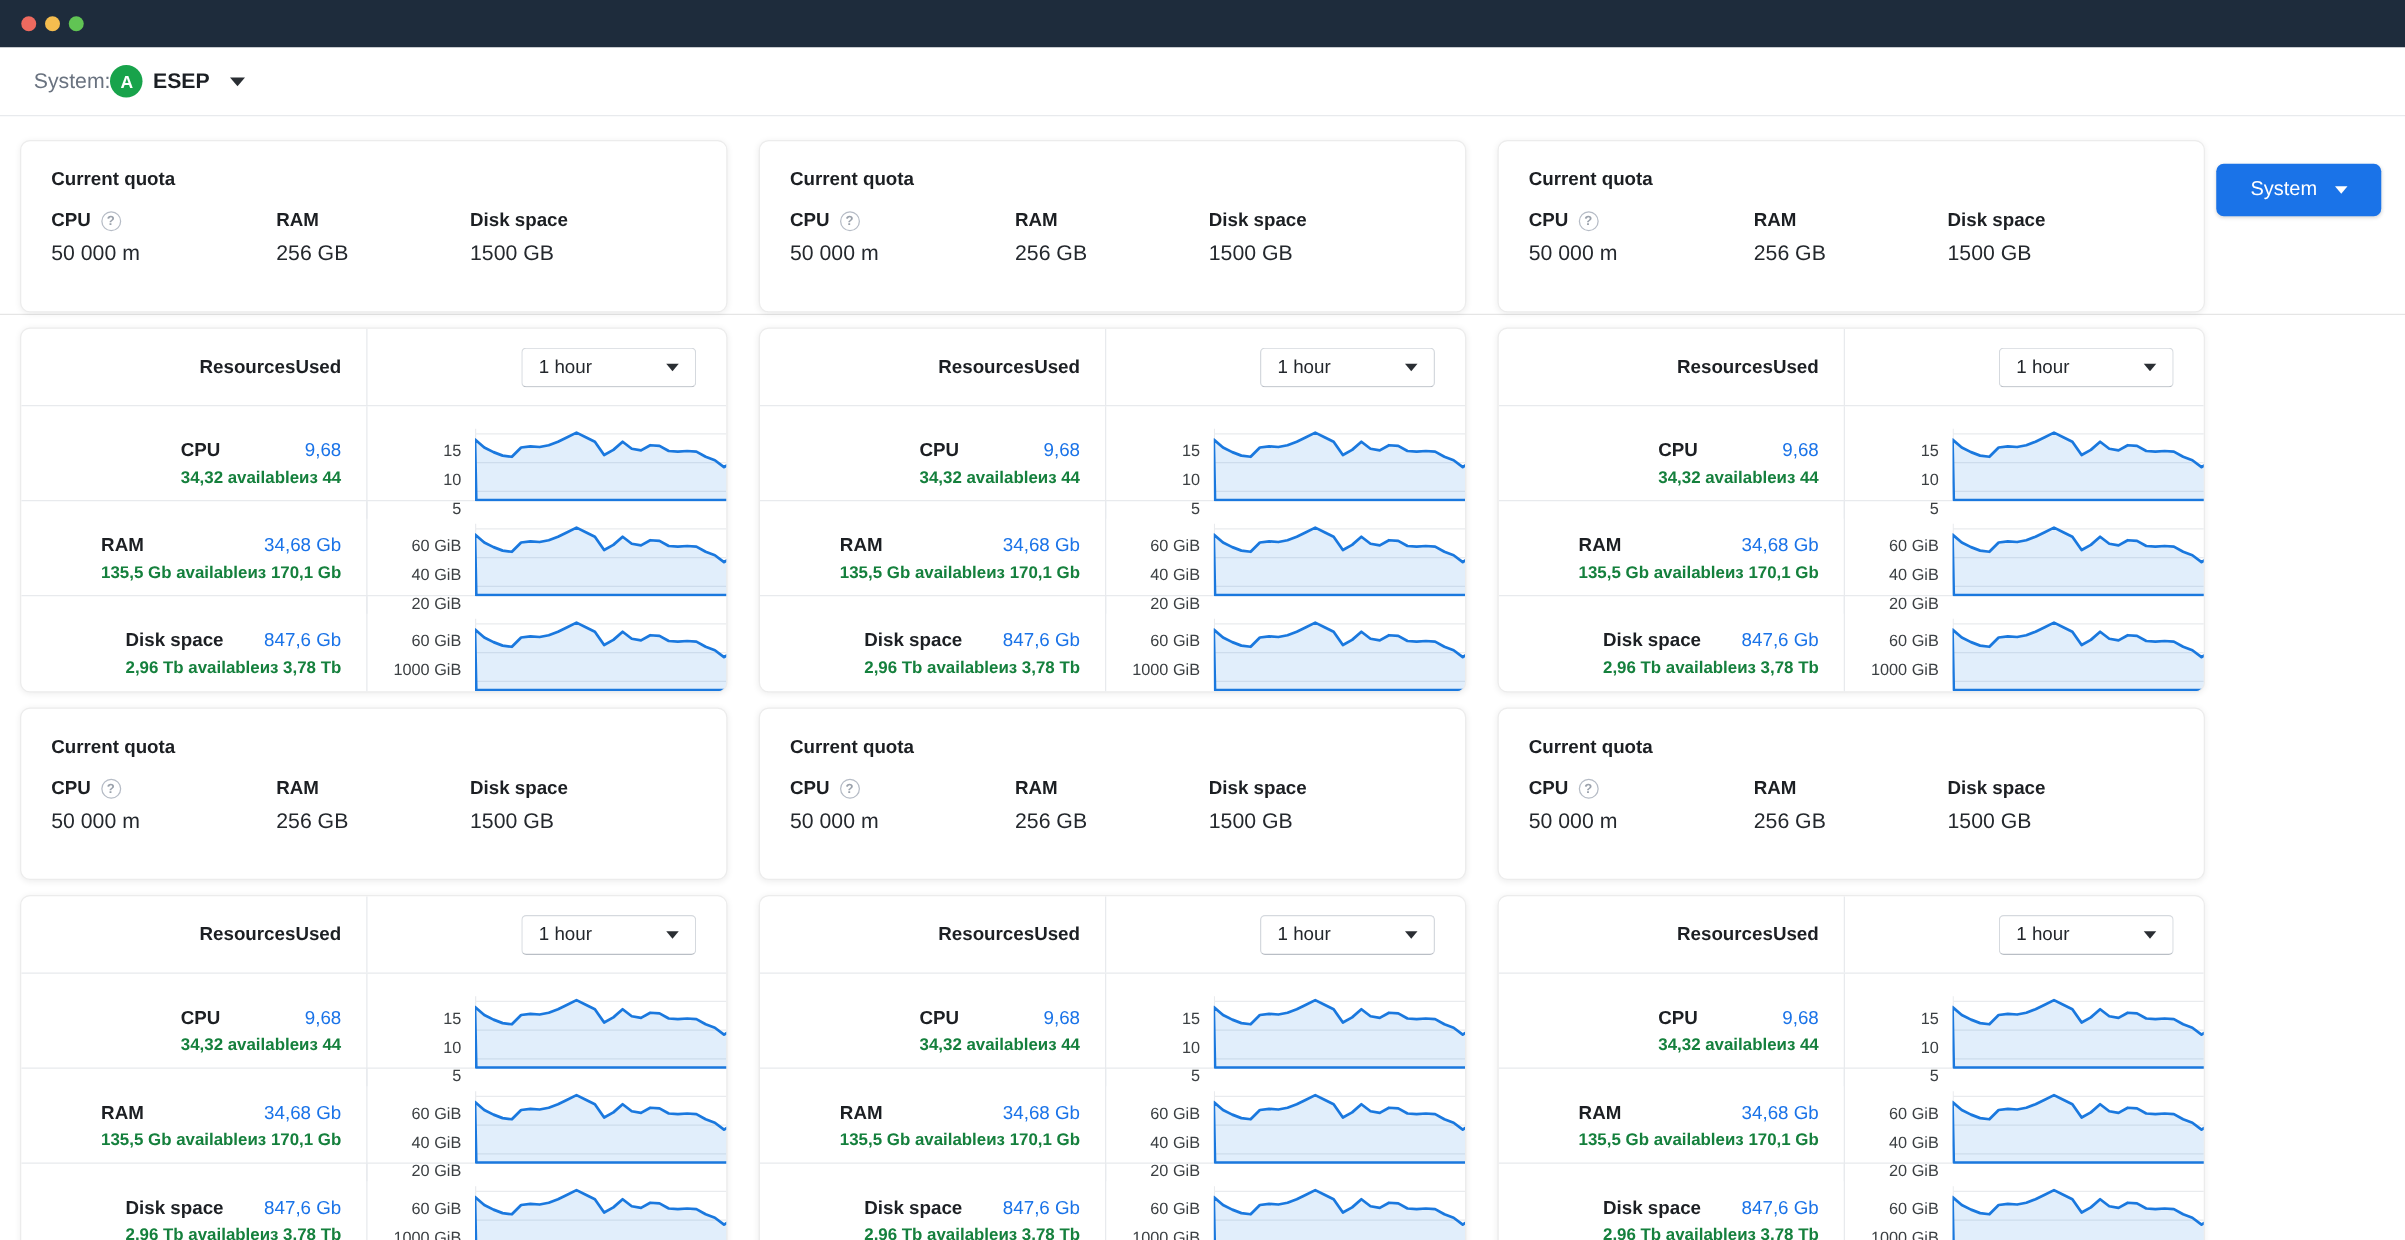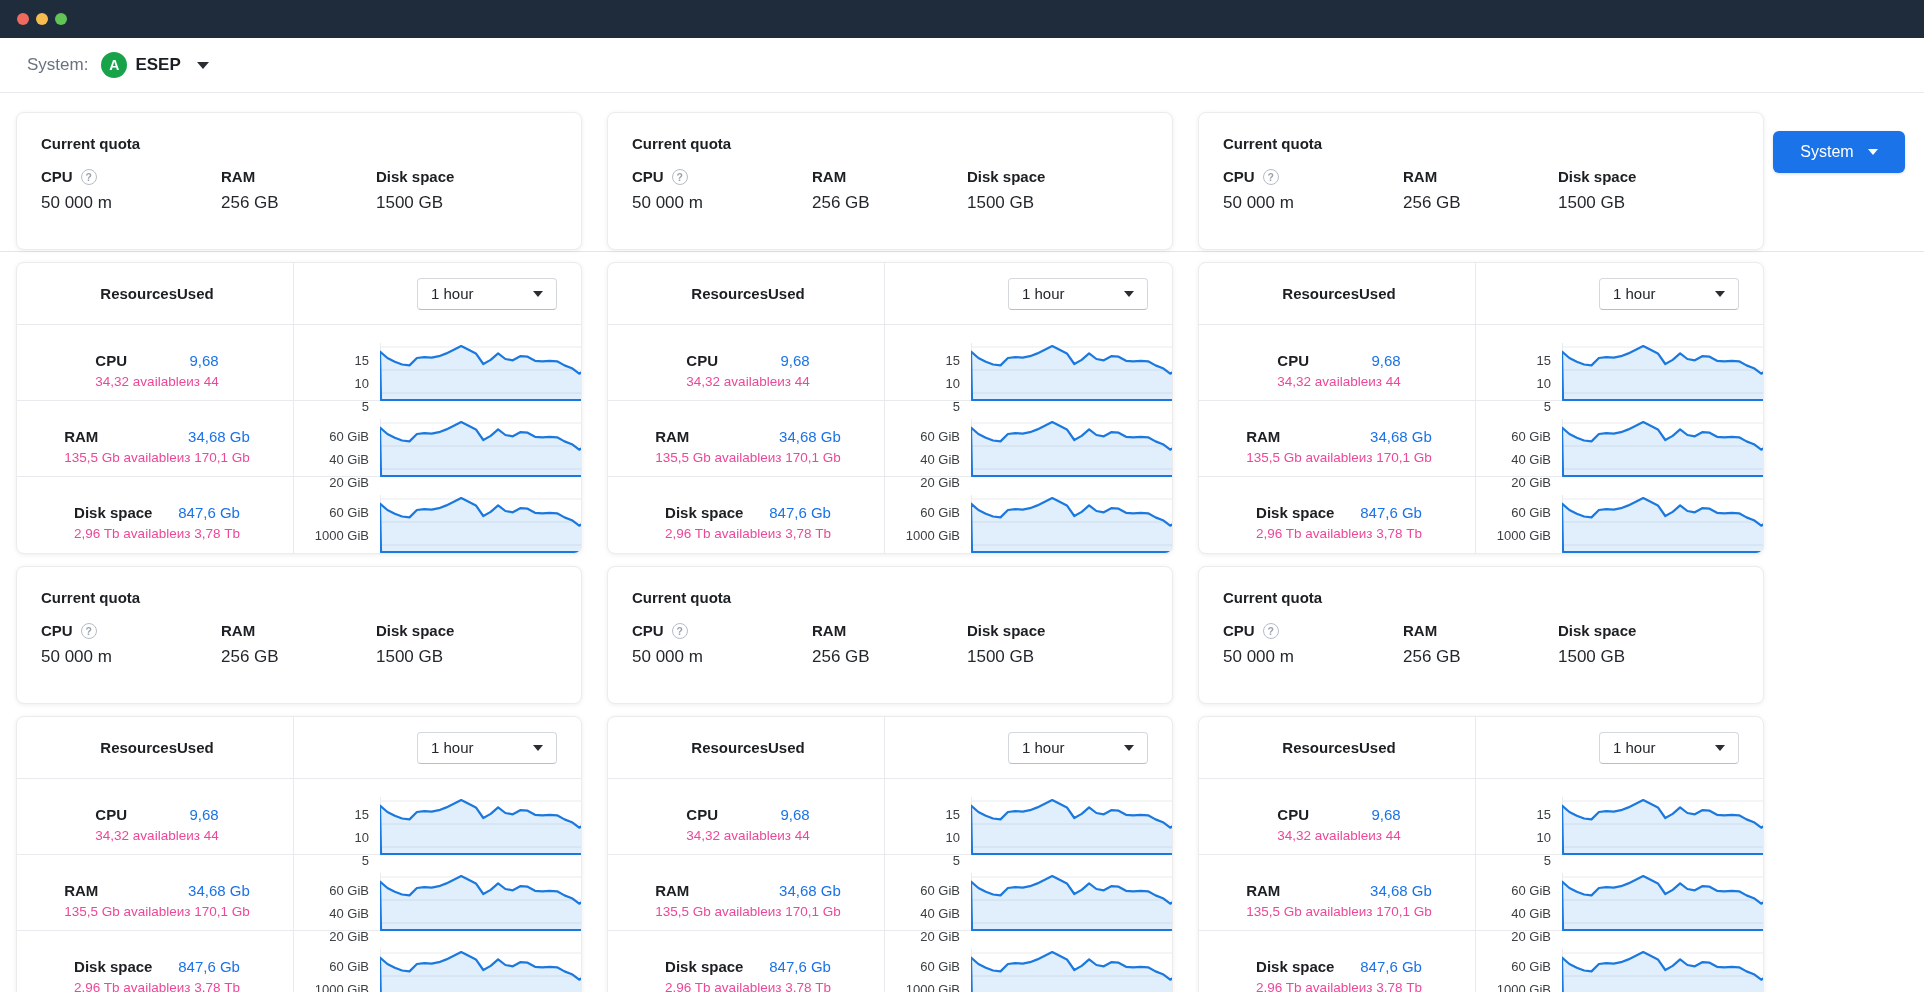"System:" .sys-label { margin-right: 13px -> none }
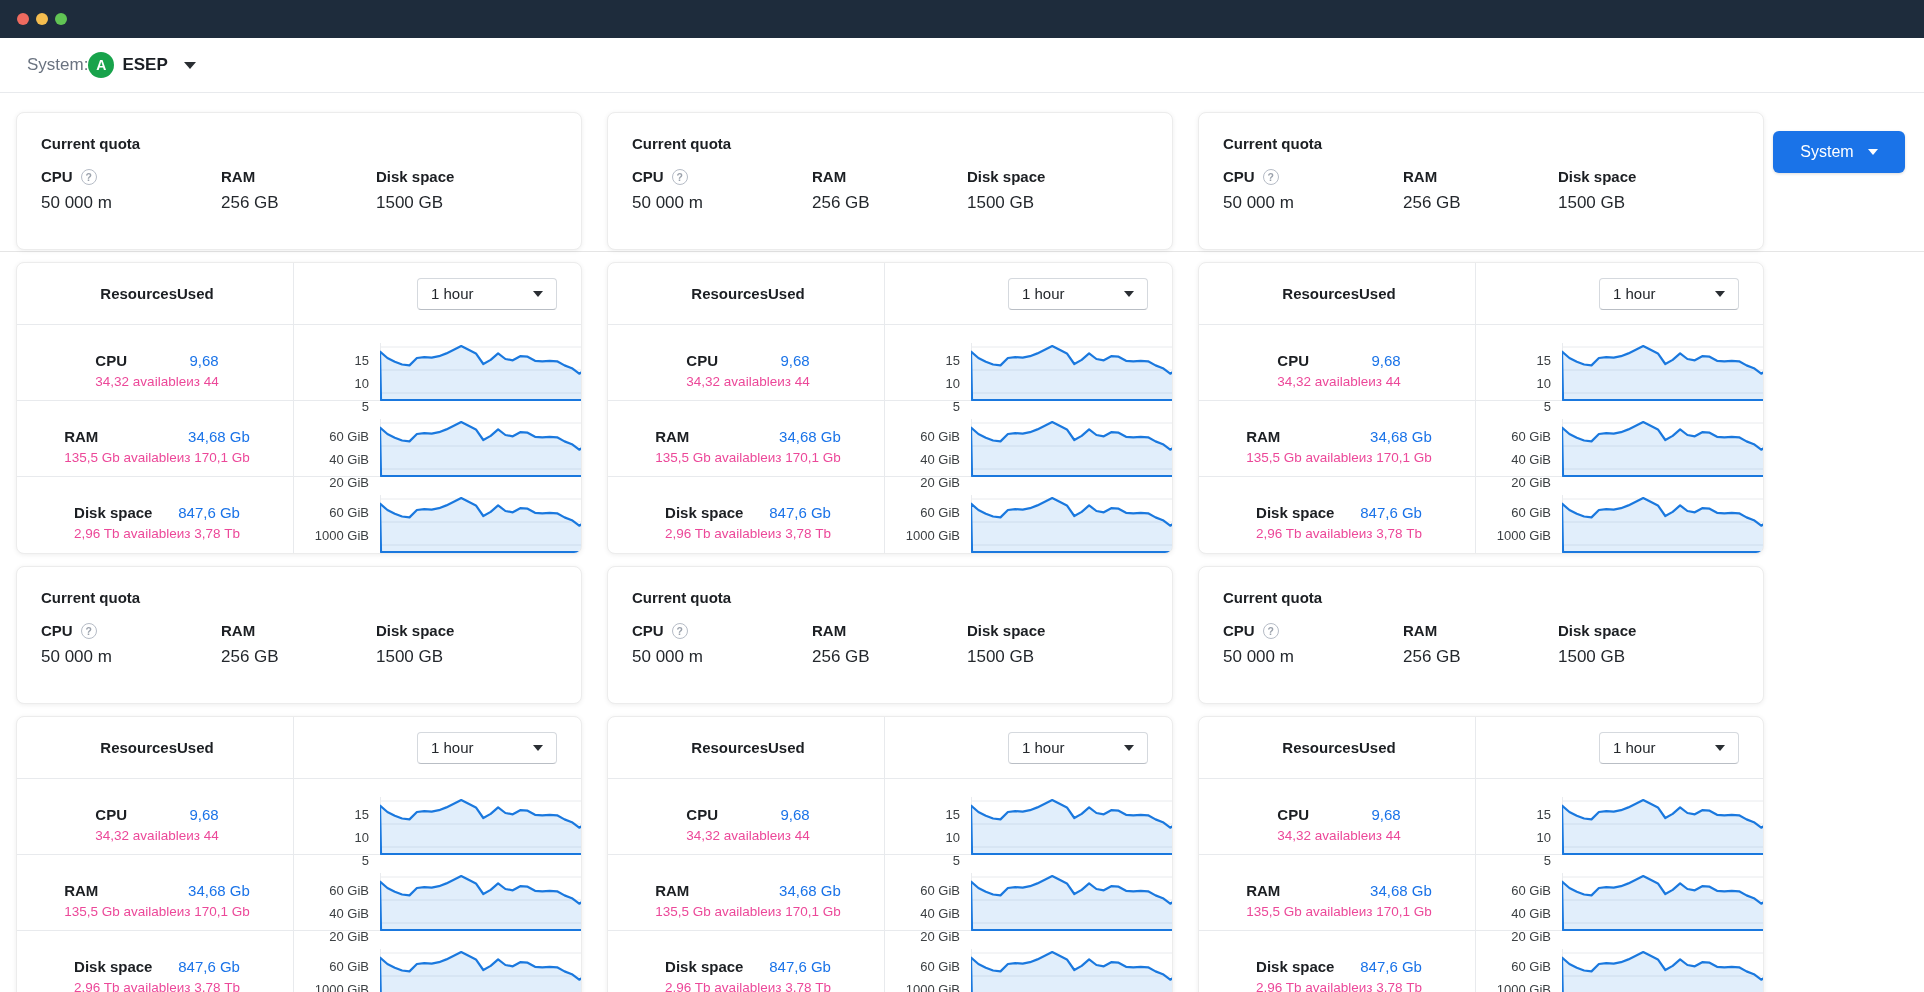"Resources" .cell-left { justify-content: center -> flex-end }
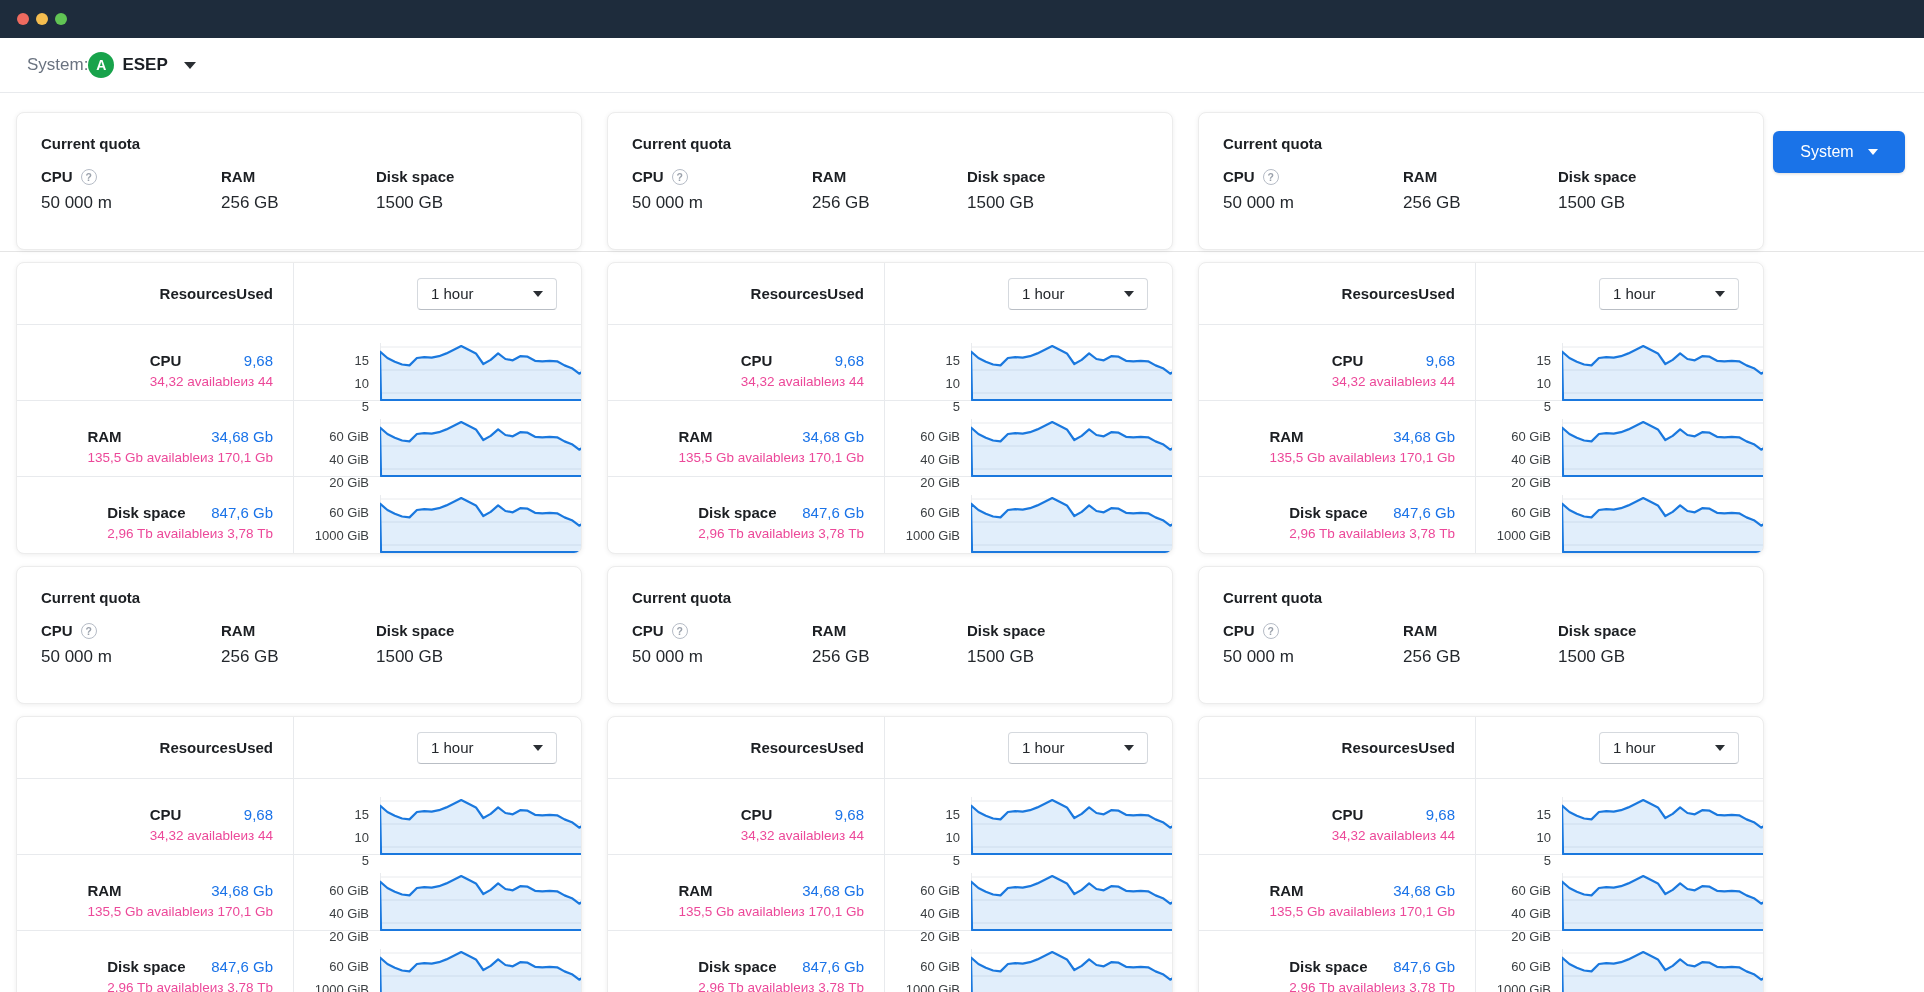"34,32 available" .r-sub { color: #ec4899 -> #15803d; font-weight: none -> bold }
